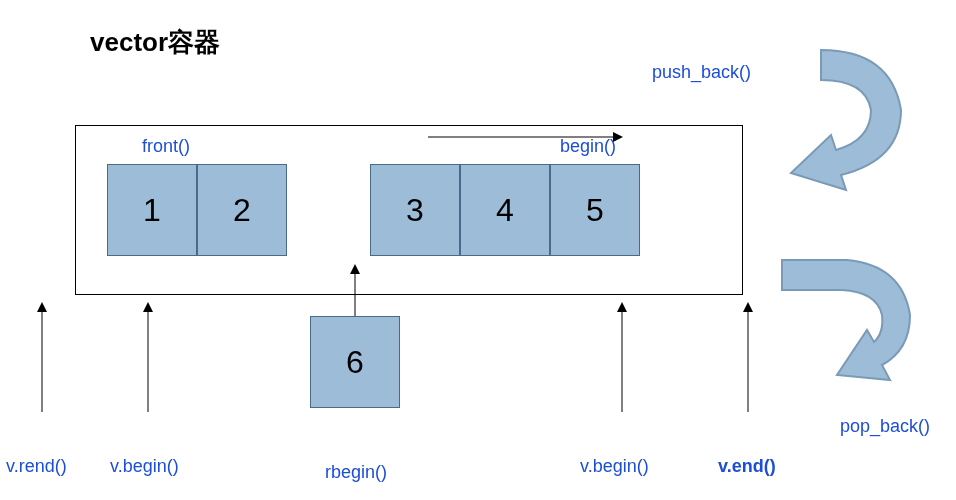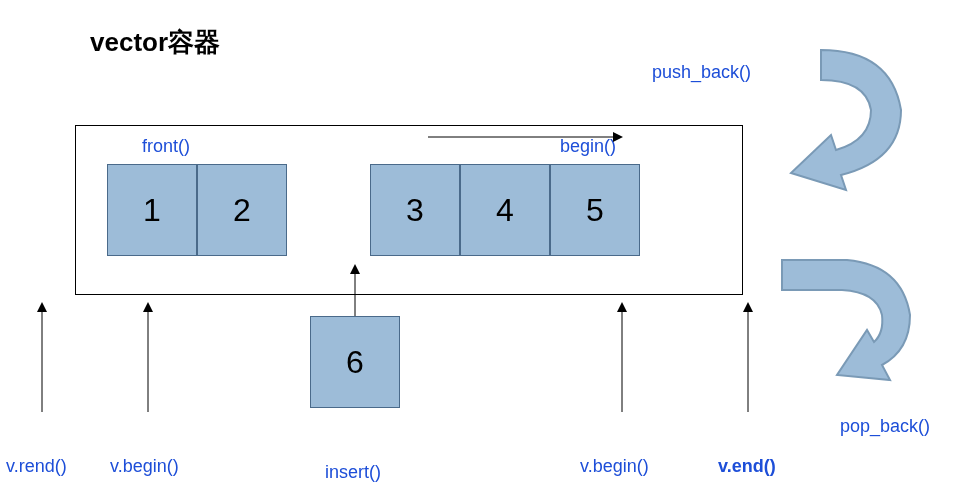"insert()" div.label { text: insert -> rbegin }
